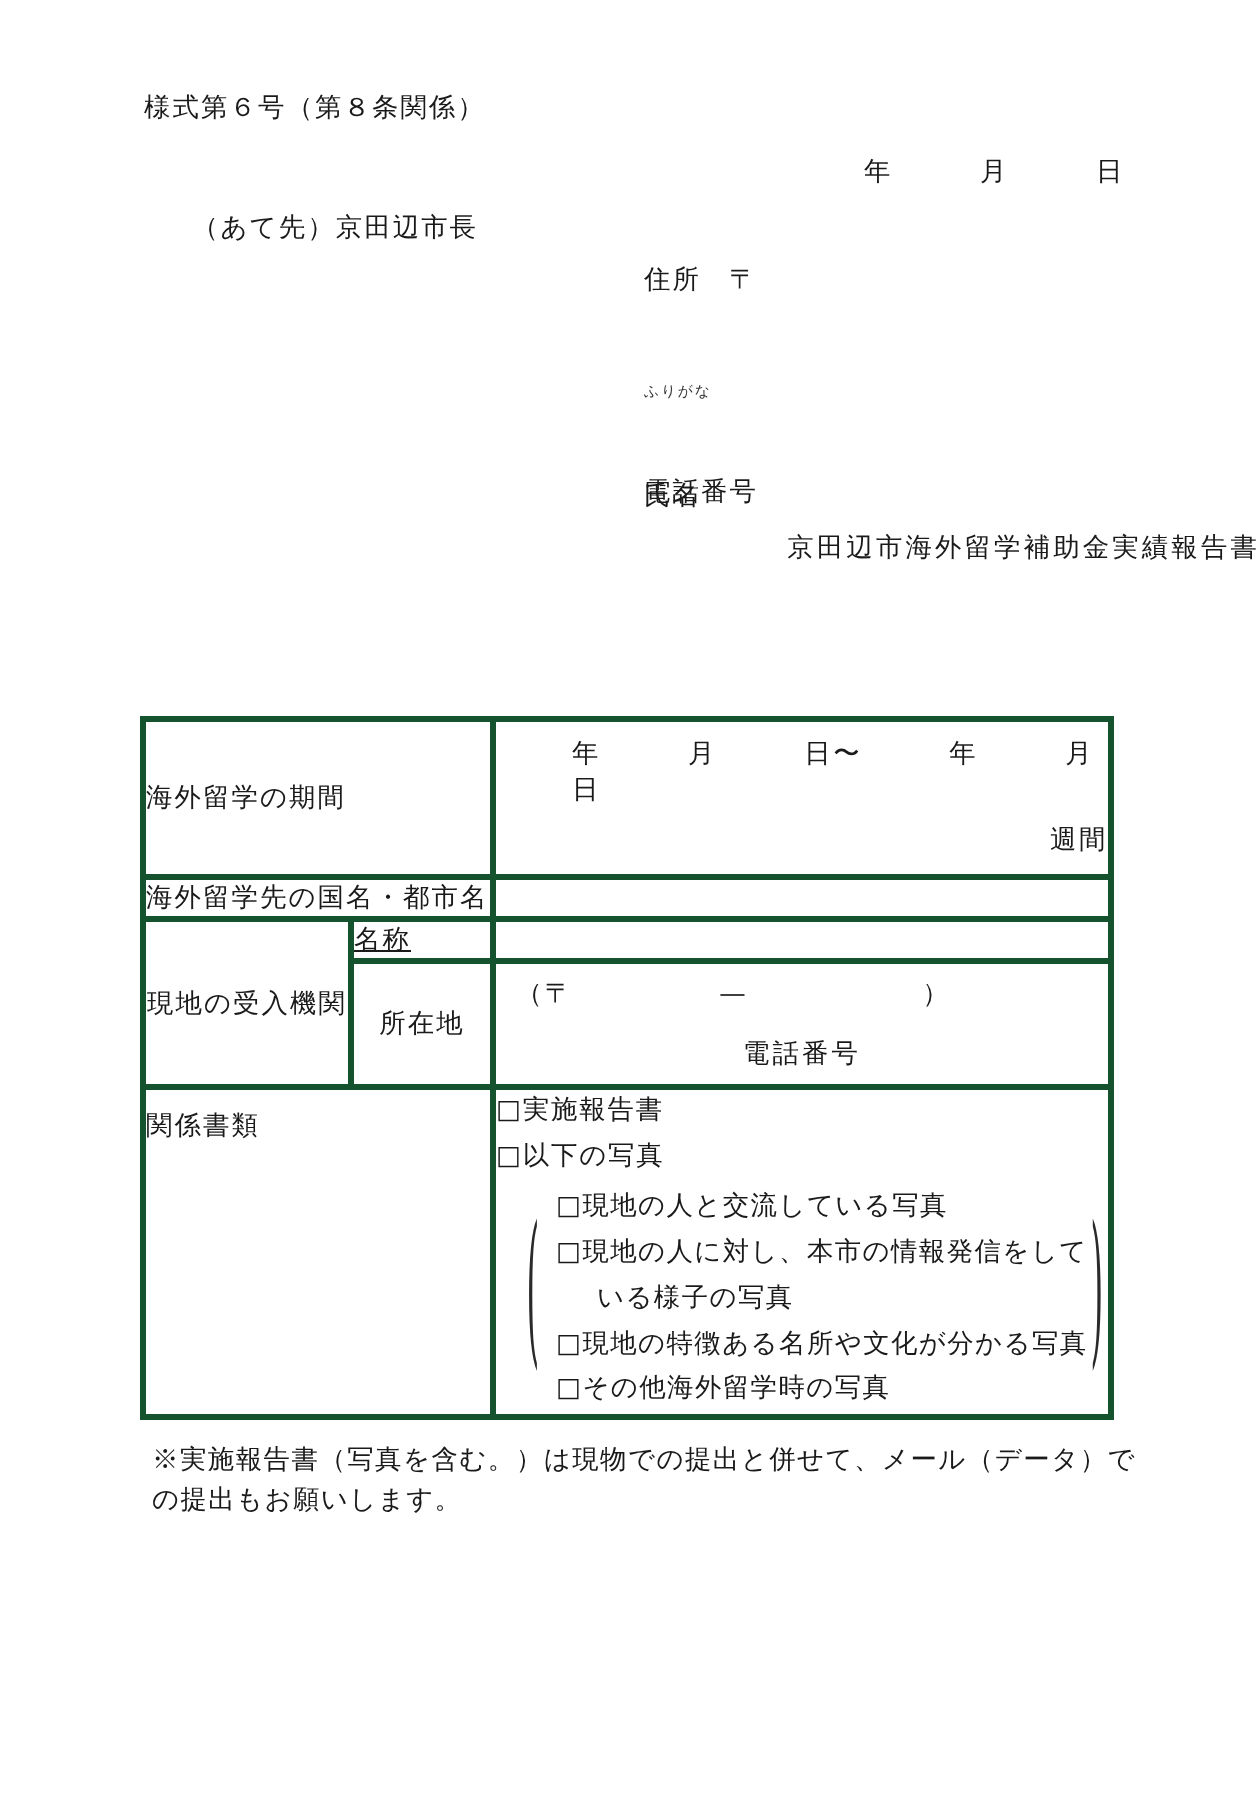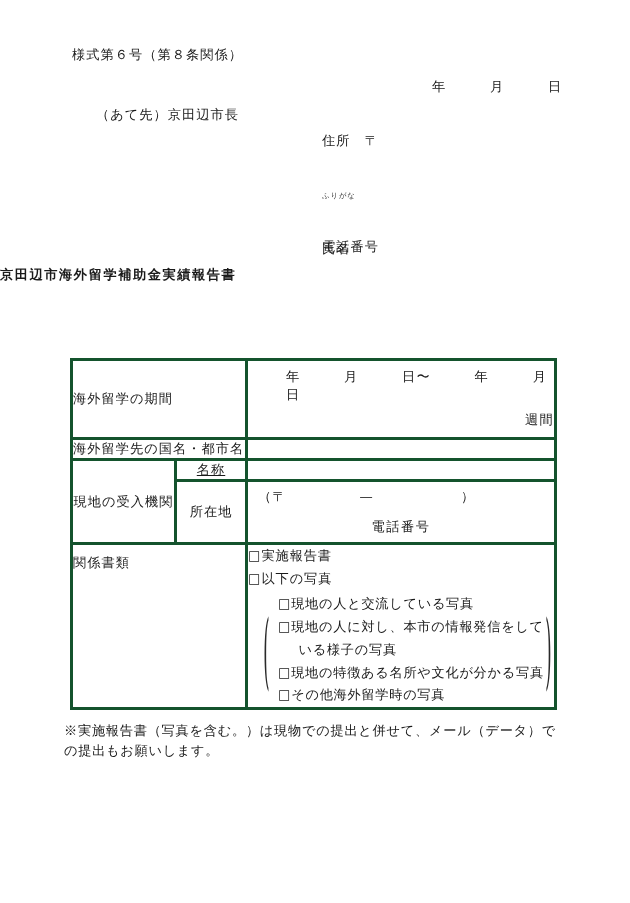"京田辺市海外留学補助金実績報告書" #doc-title { font-weight: bold -> none; text-align: left -> right }
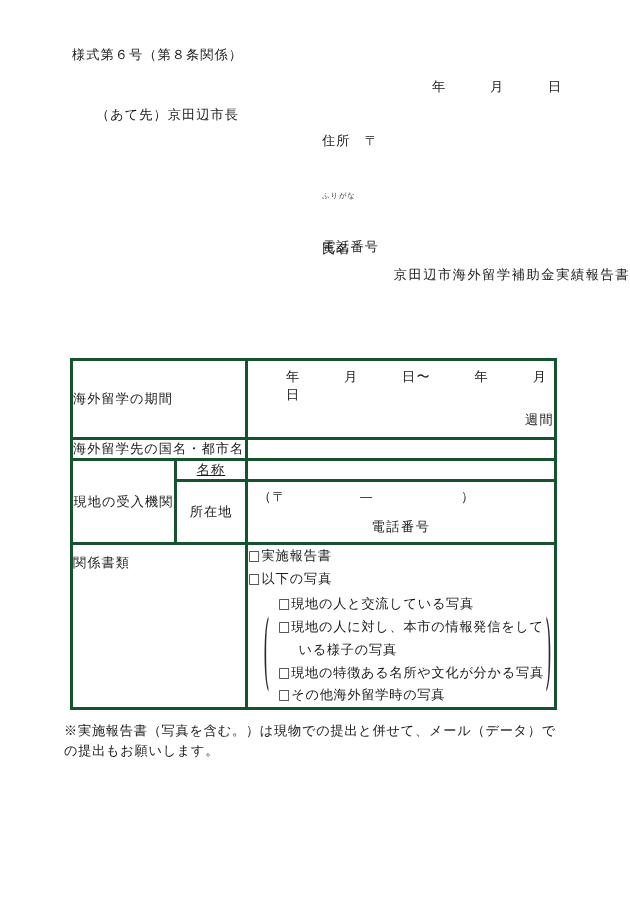"名称" .label-center { text-align: center -> none }
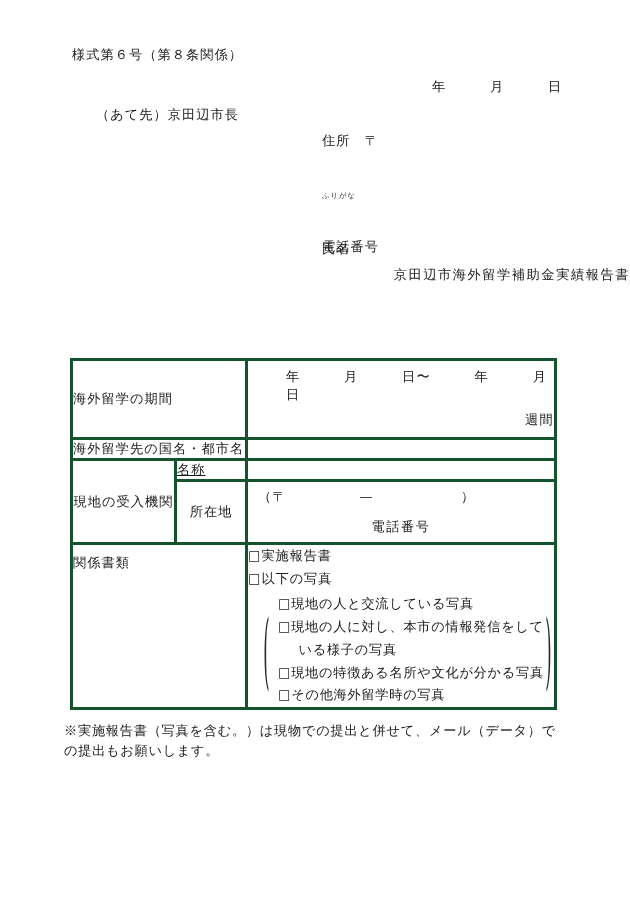"※実施報告書（写真を含む。）は現物での提出と併せて、メール（データ）での提出もお" #footer-note { left: 64px -> 76px }
